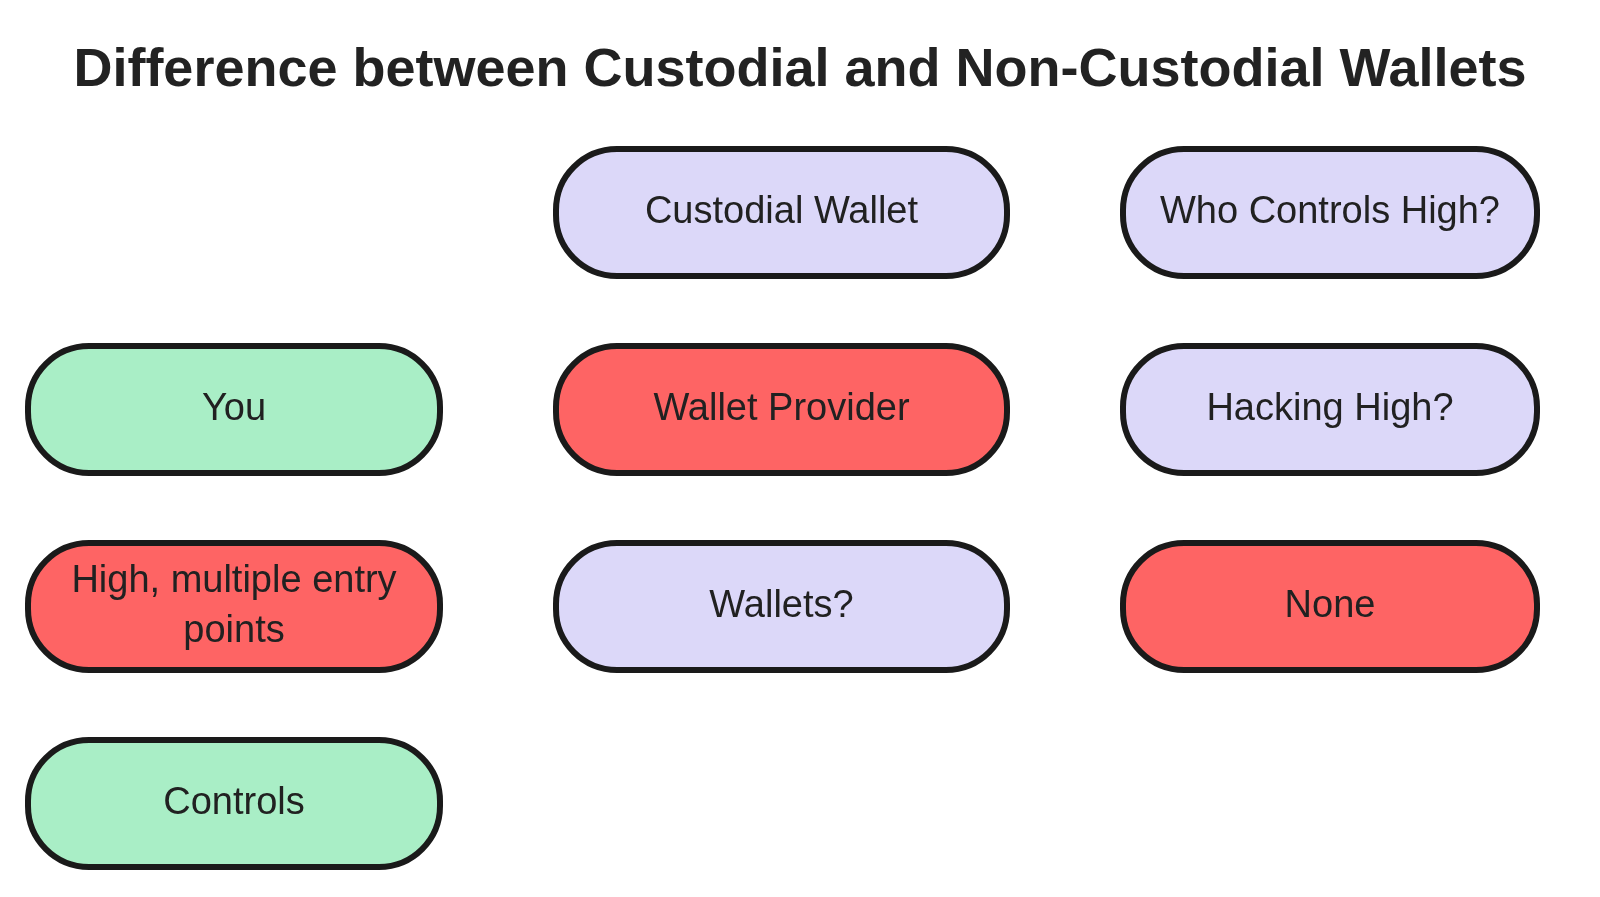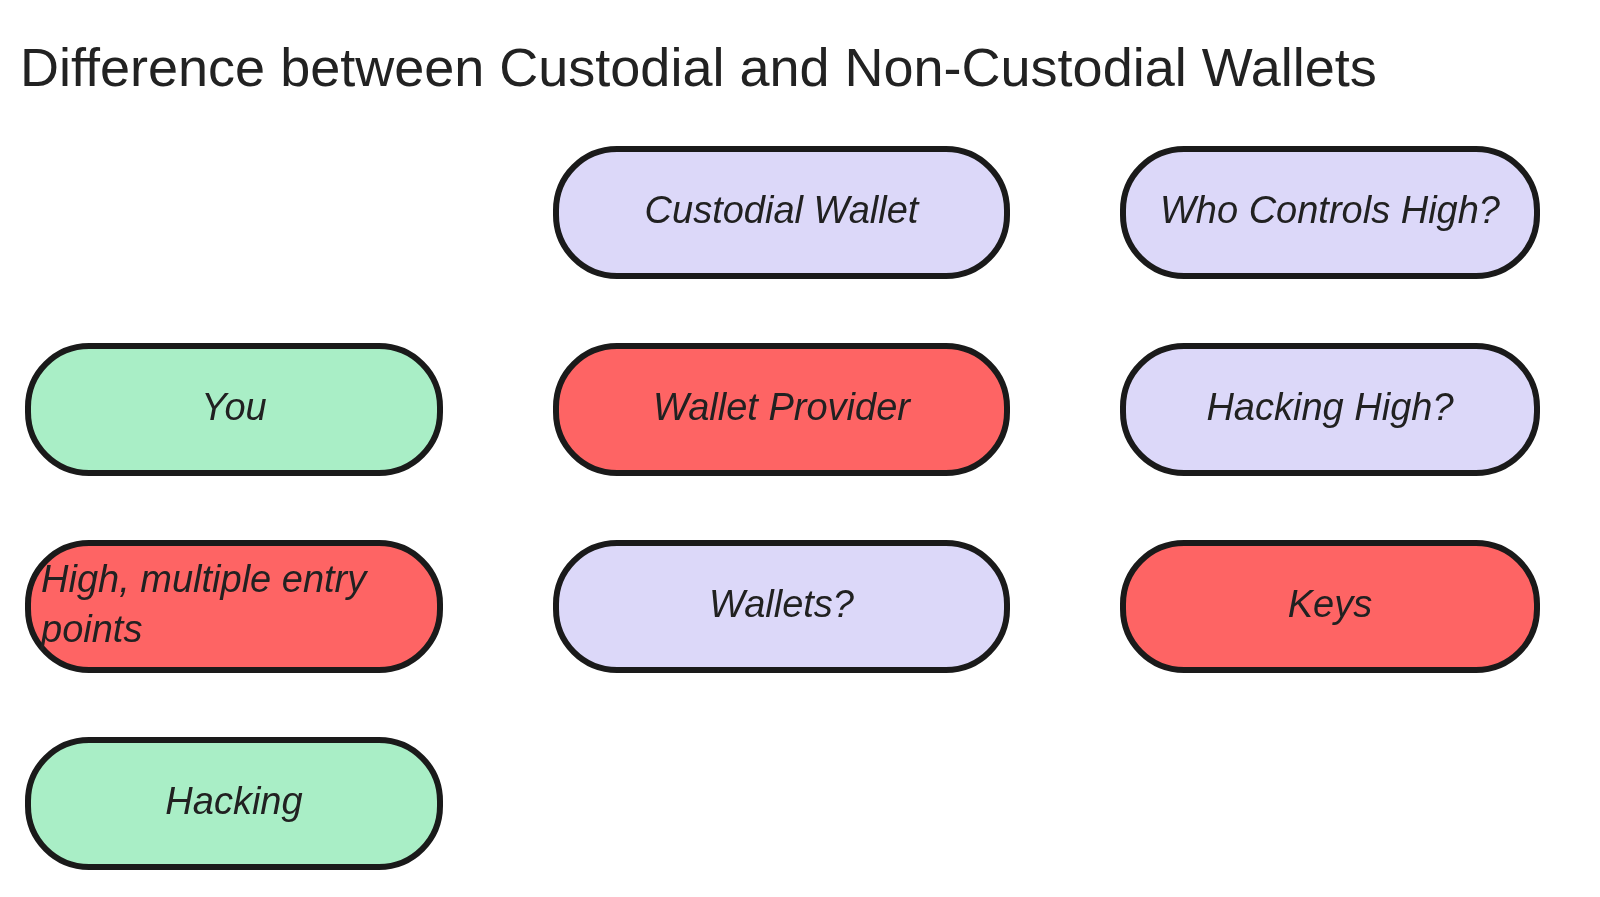"Difference between Custodial and" .title { font-weight: 400 -> 700; text-align: none -> center }
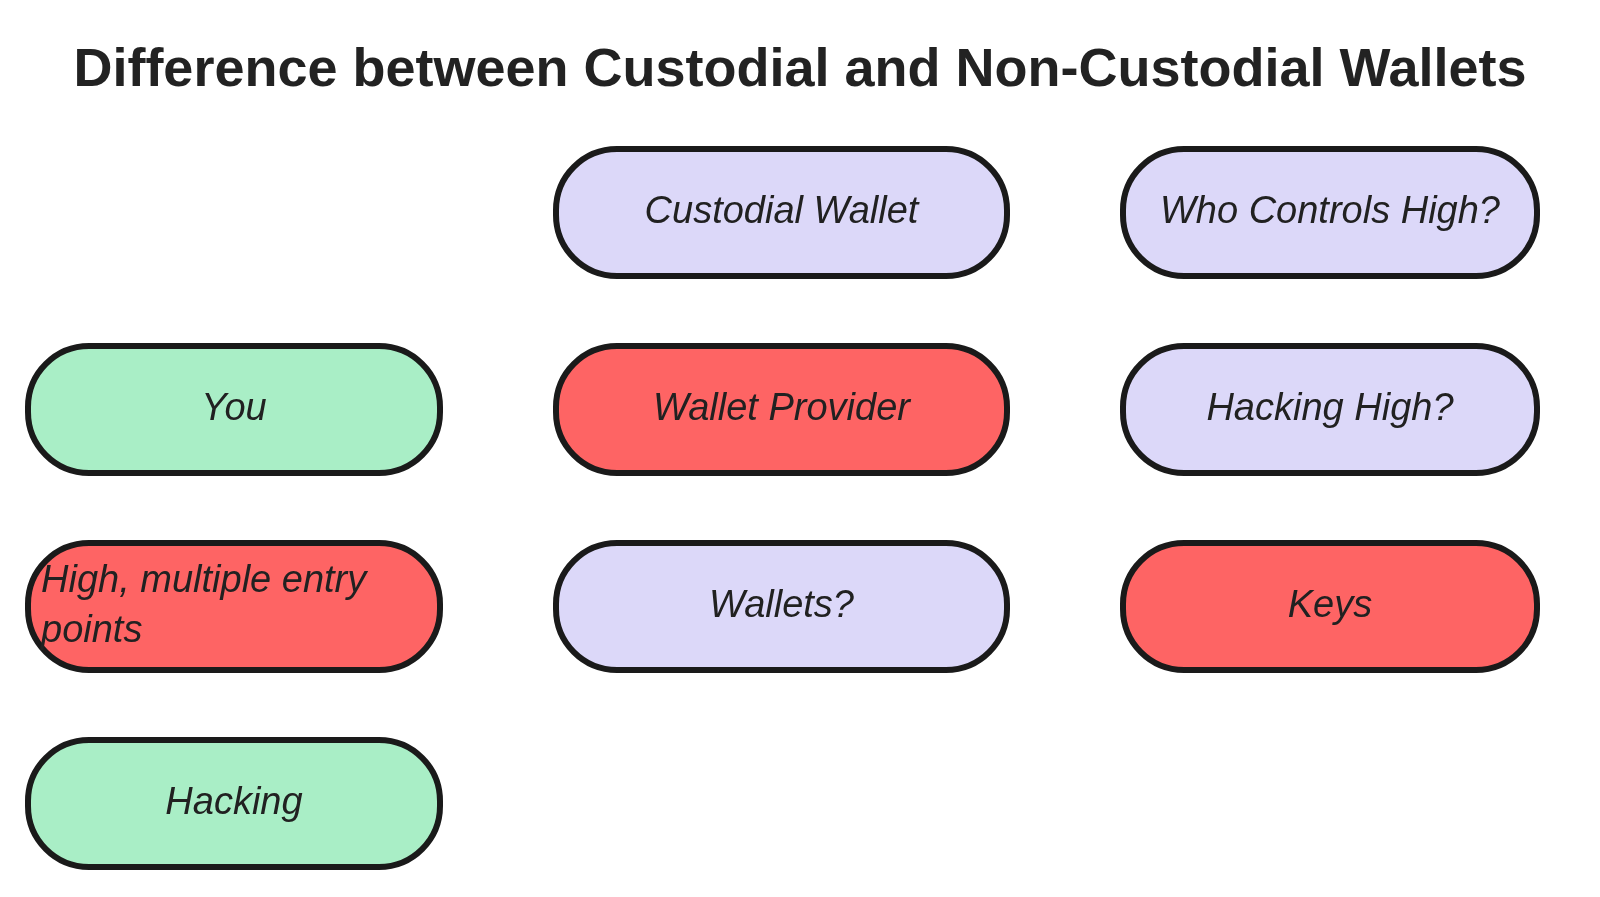"Custodial Wallet" .pill { font-style: italic -> none; text-align: left -> center }
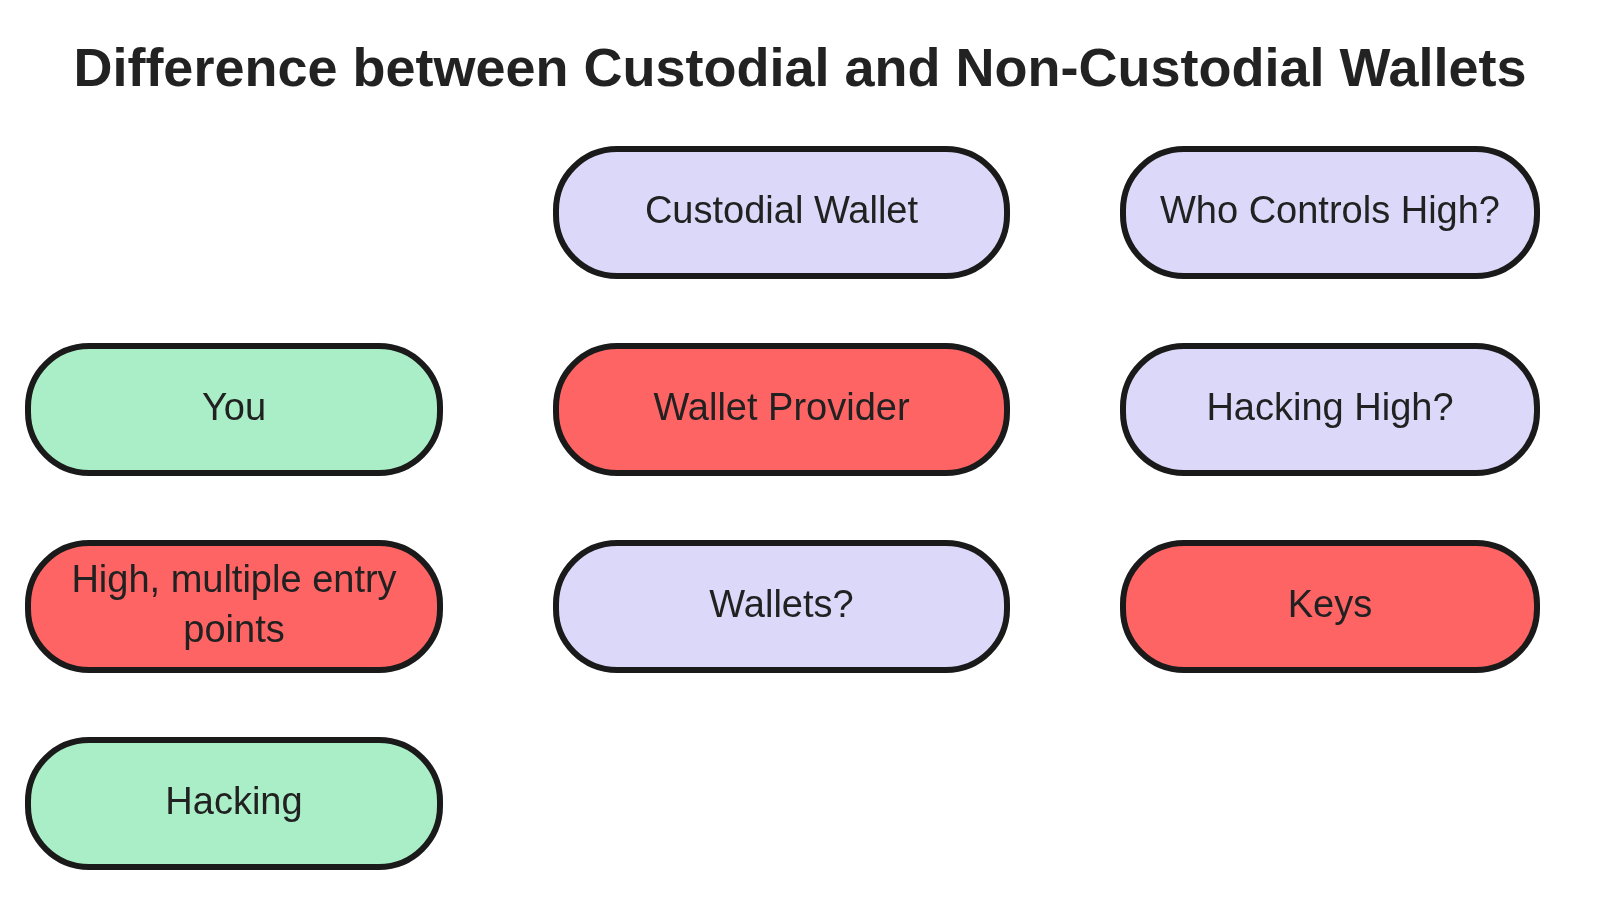"Keys" div.pill { text: Keys -> None }
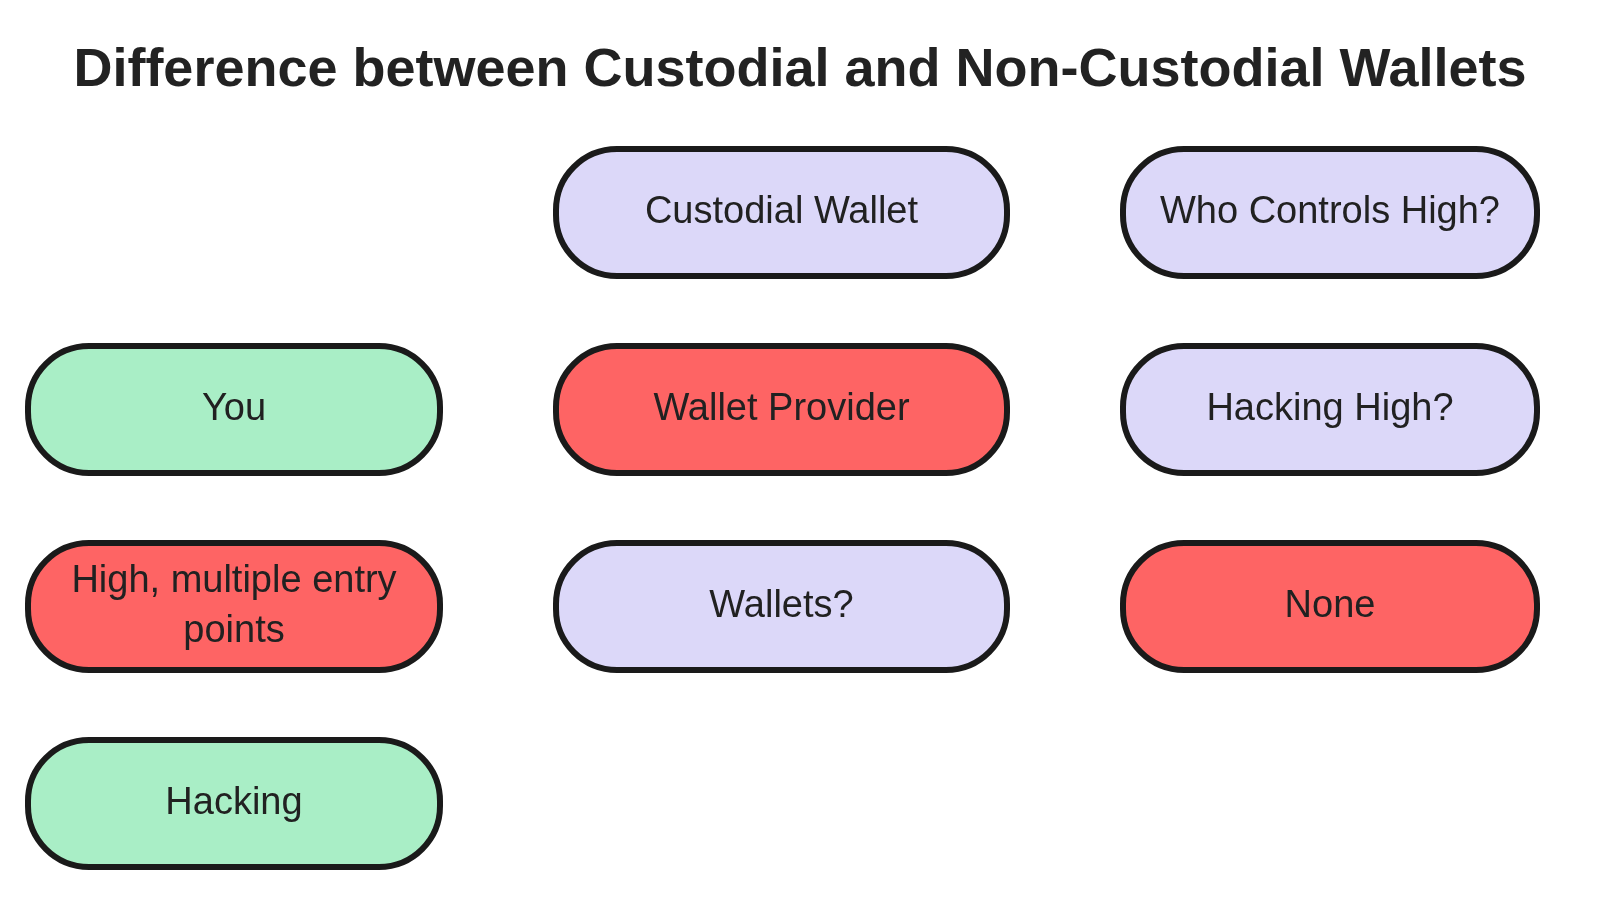"Hacking" div.pill { text: Hacking -> Controls }
